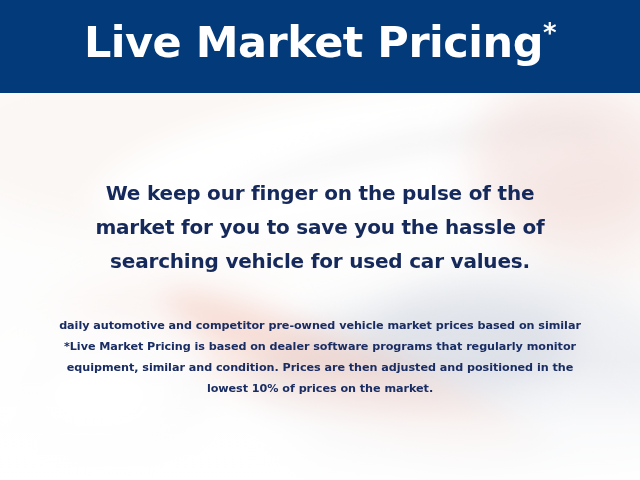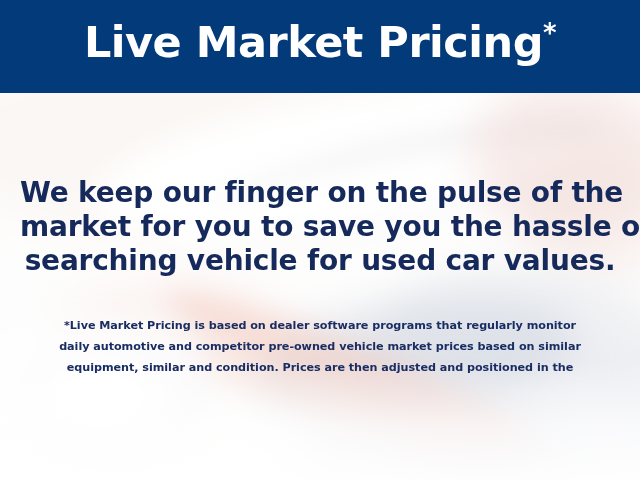"We keep our finger on" #headline { font-size: 28px -> 20px }
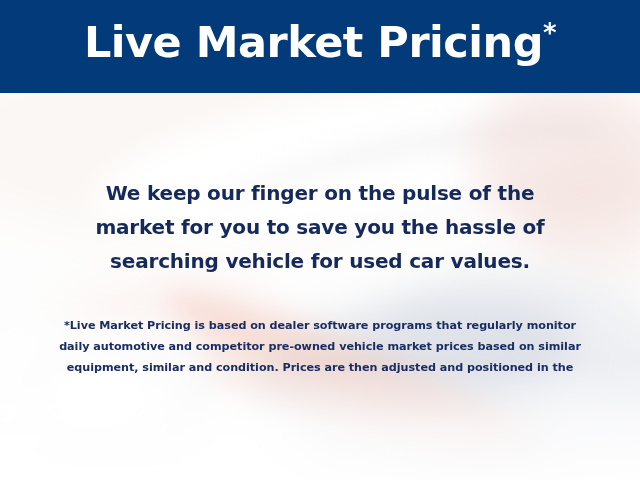"*Live Market Pricing is based" span.fp-line { order: before "daily automotive and competitor" -> after "daily automotive and competitor" }
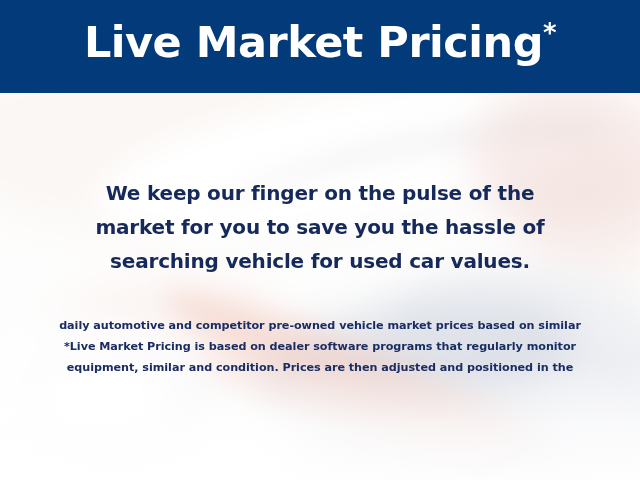"lowest 10% of prices on" span.fp-line { html: none -> <span>lowest 10% of prices on the market.</span> }
